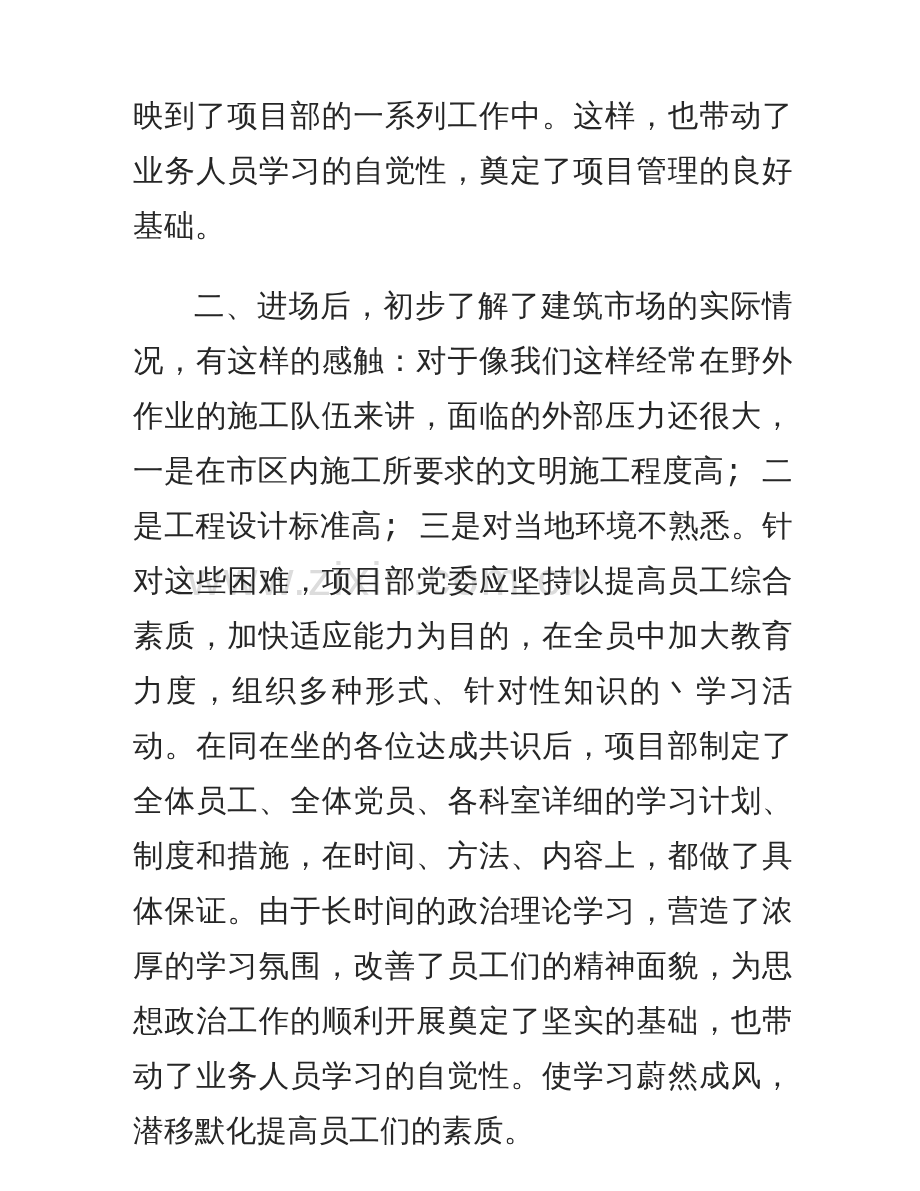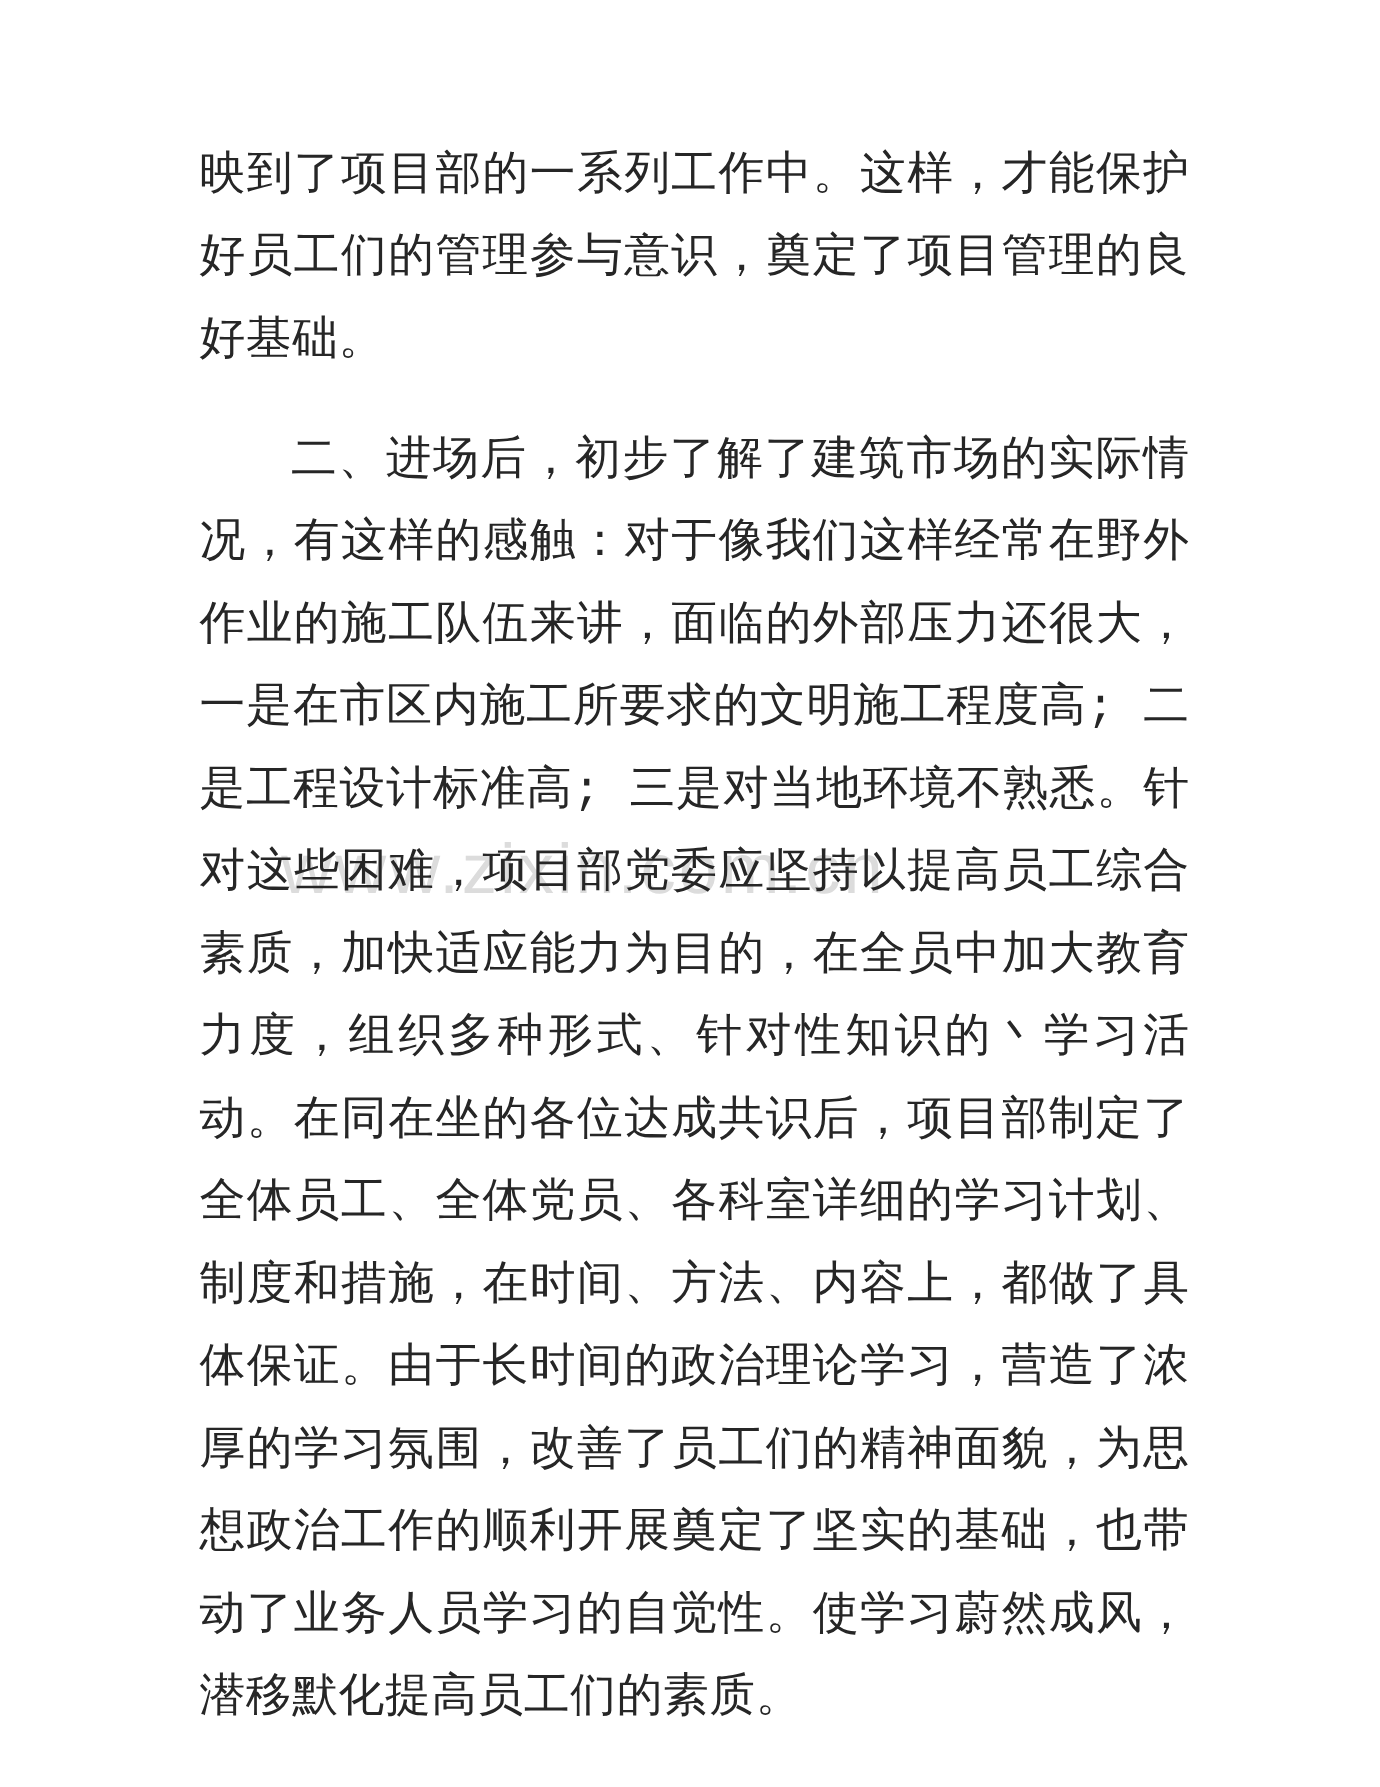"映到了项目部的一系列工作中。这样，才能保护好员工们的管理参与意识，奠定了项目管理" p.para { text: 才能保护好员工们的管理参与意识 -> 也带动了业务人员学习的自觉性 }
